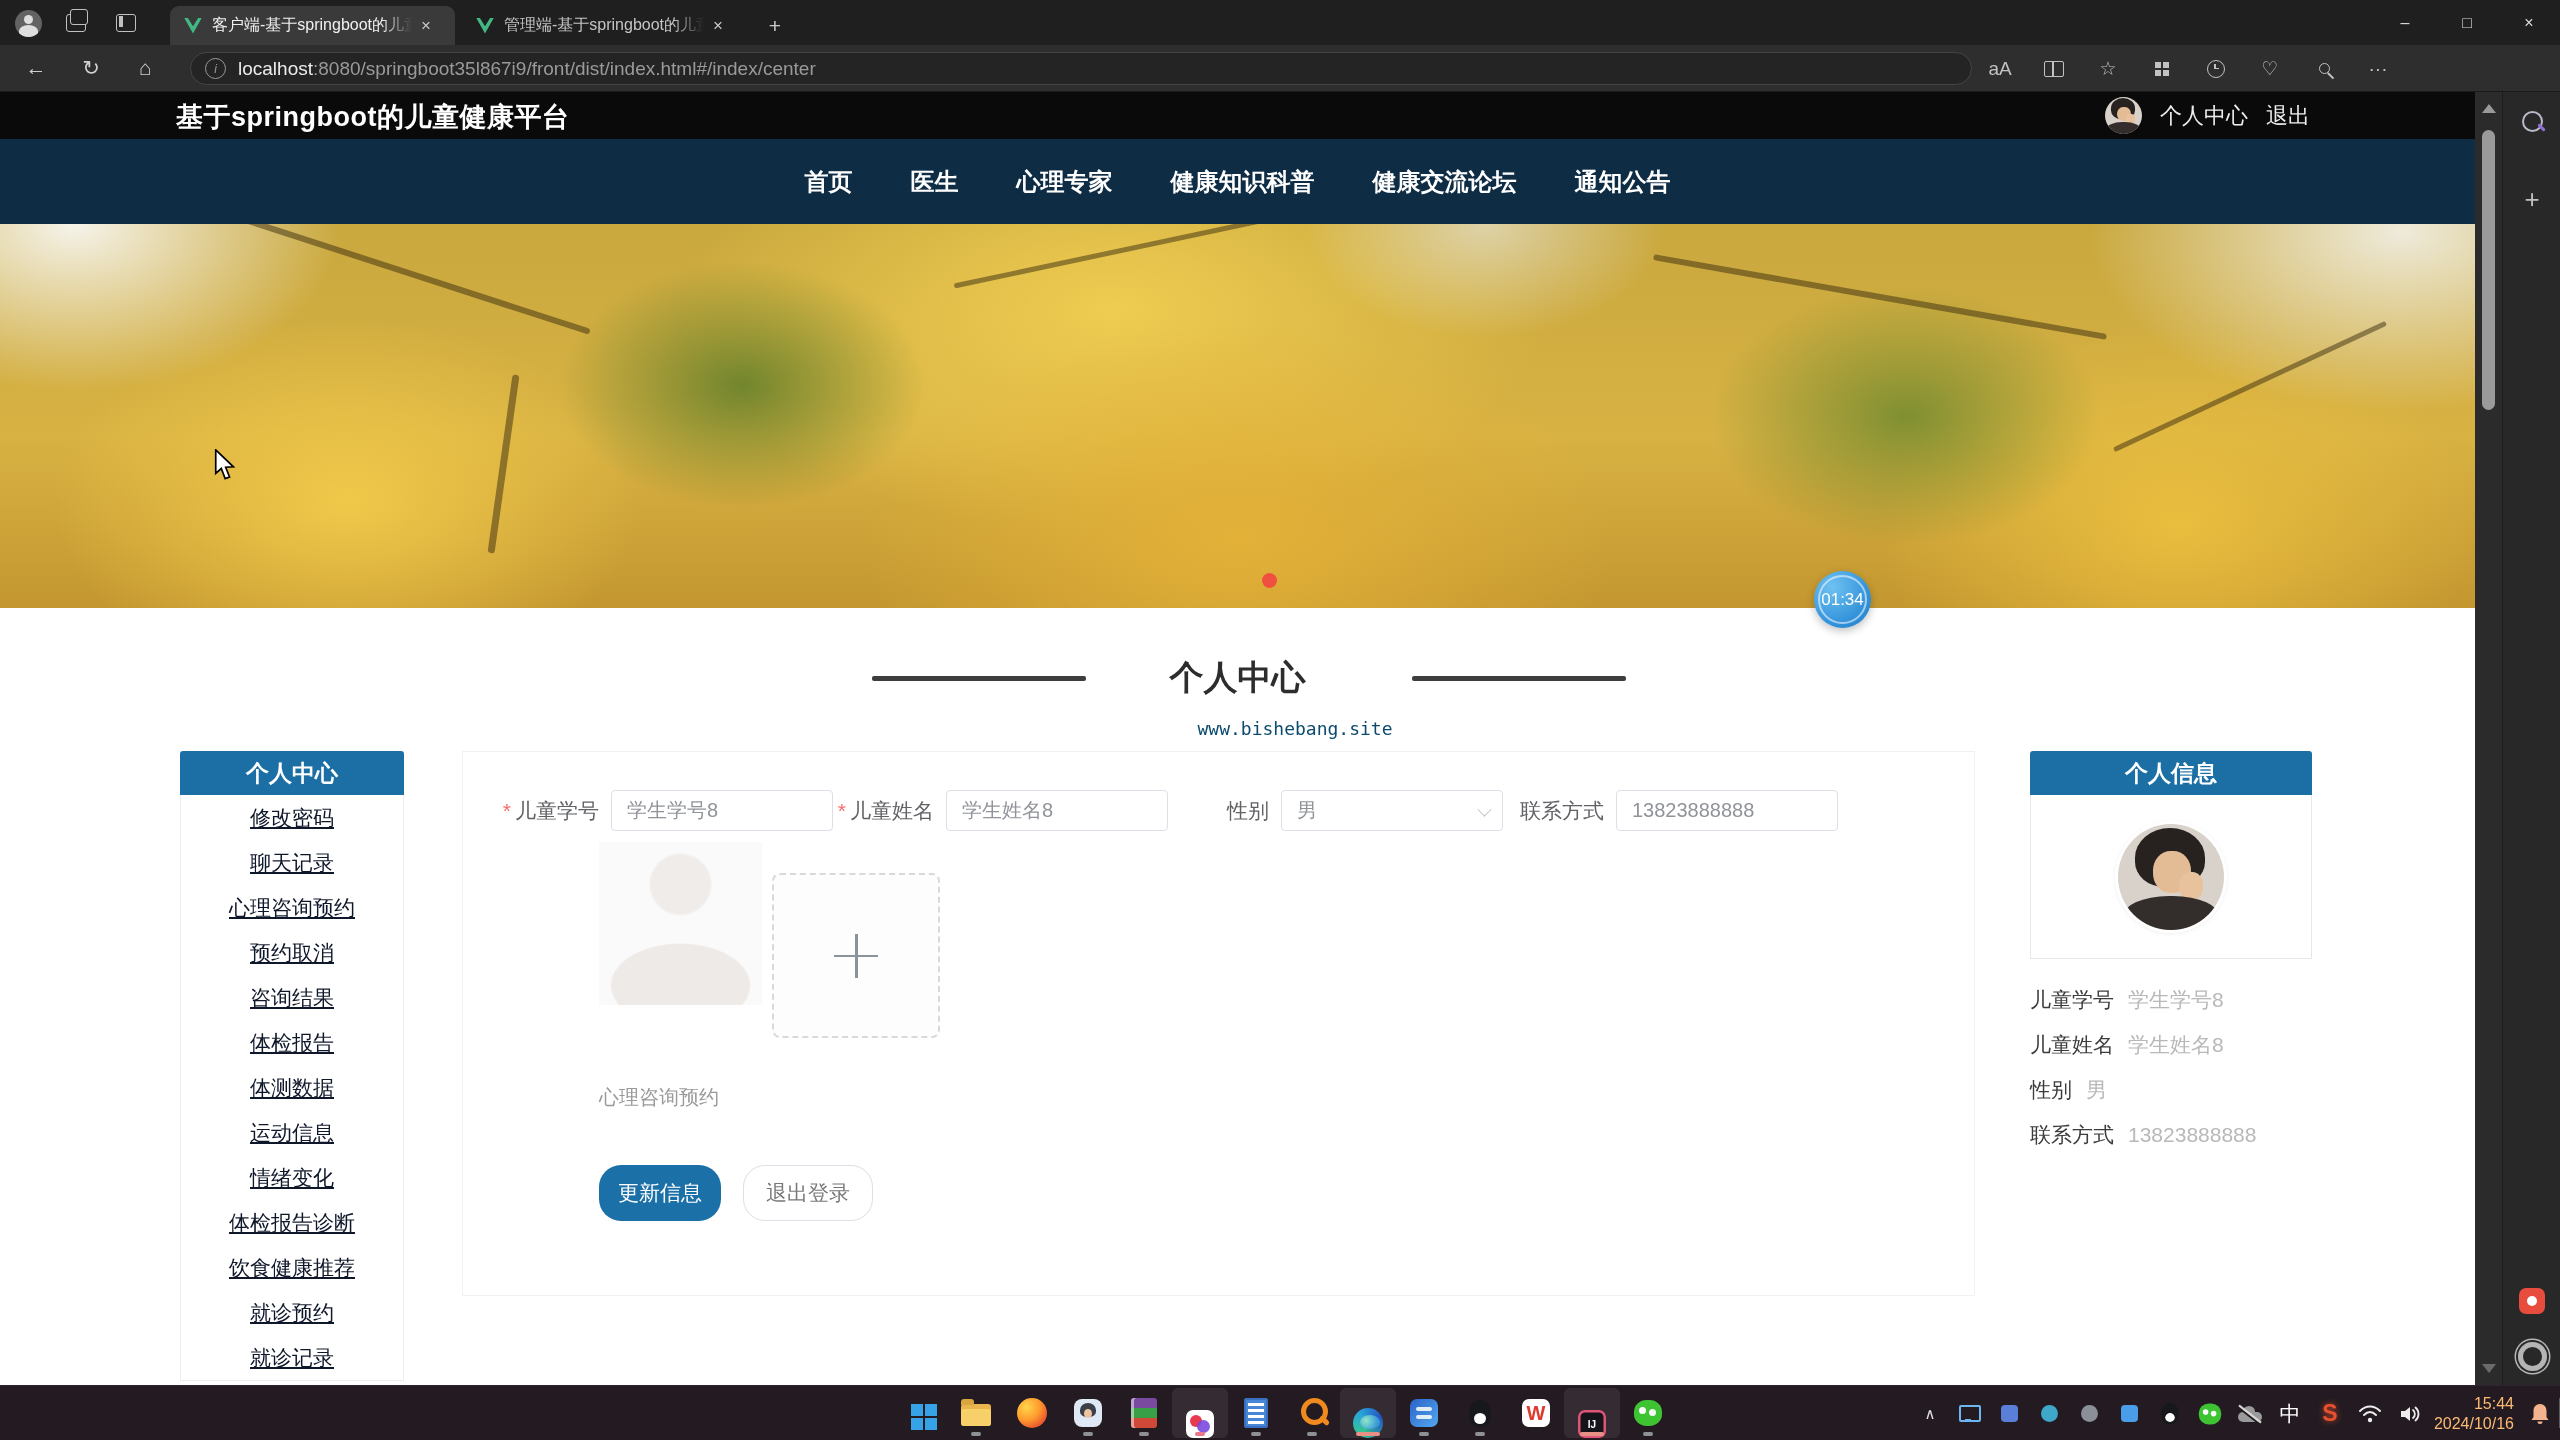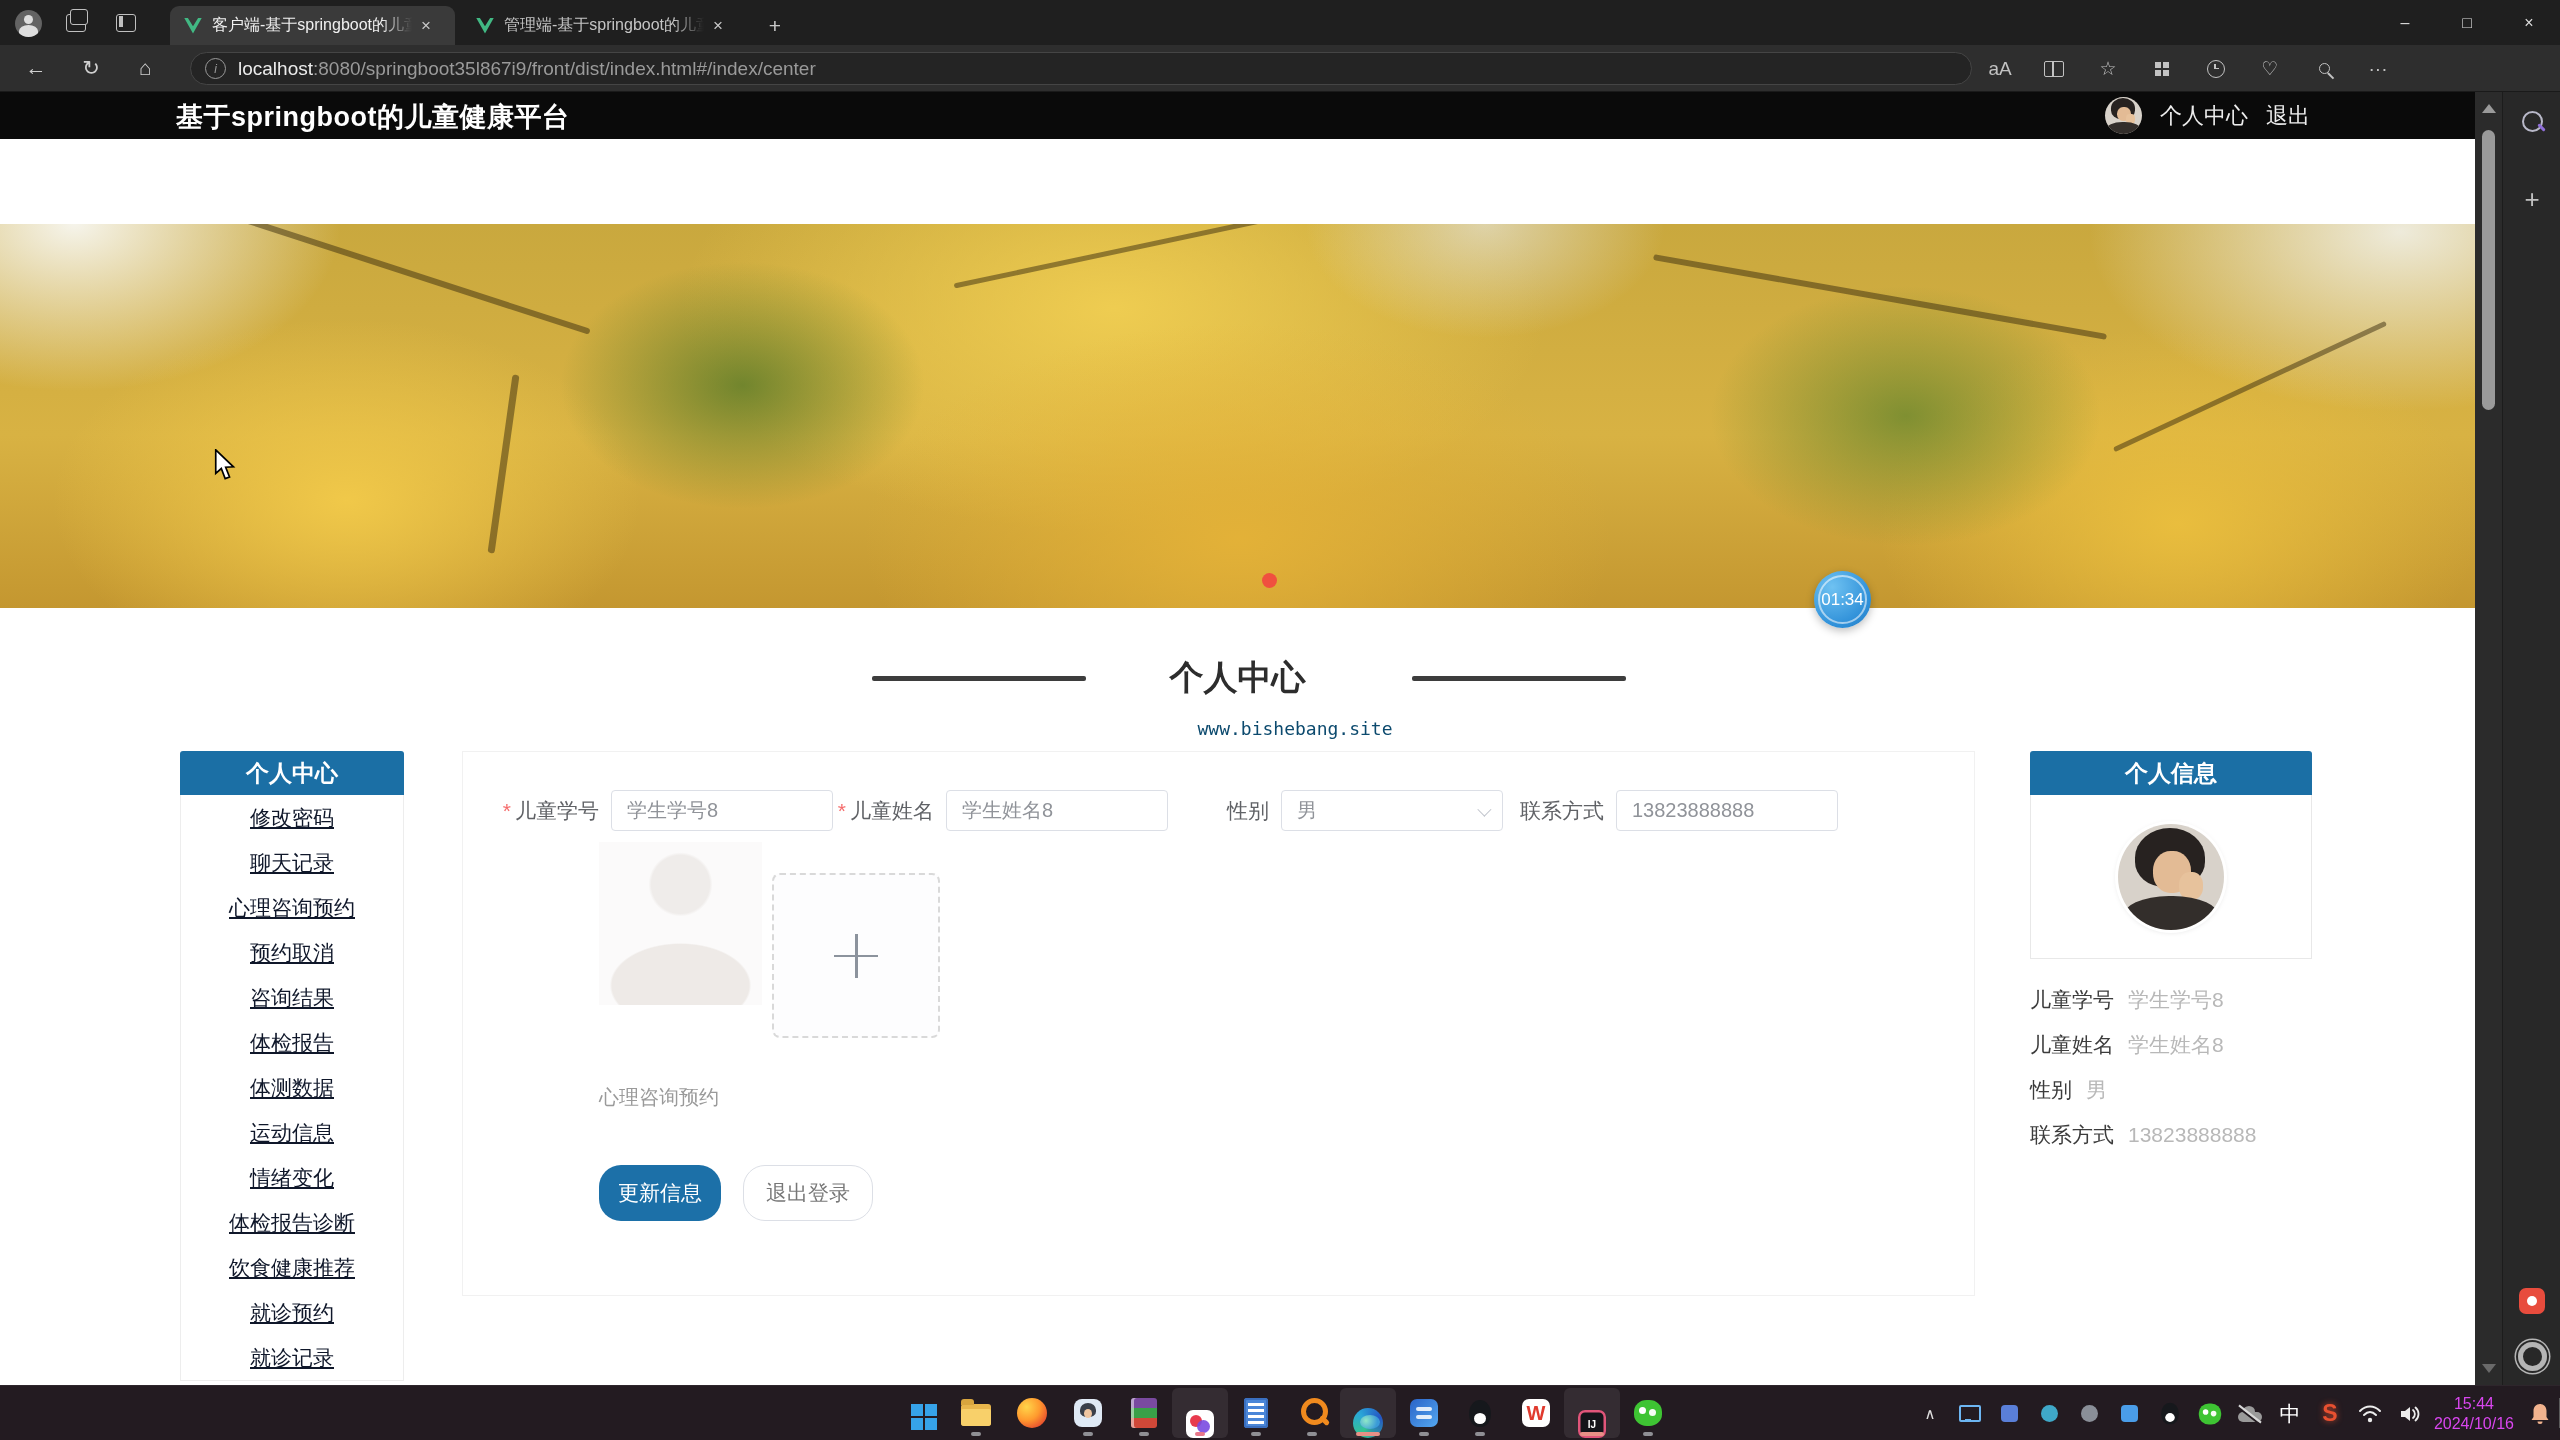"首页" div.site-nav { html: none -> <div> <span>首页</span> <span>医生</span> <span>心理专家</span> <span>健康知识科普</span> <span>健康交流论坛</span> <span>通知公告</span> </div> }
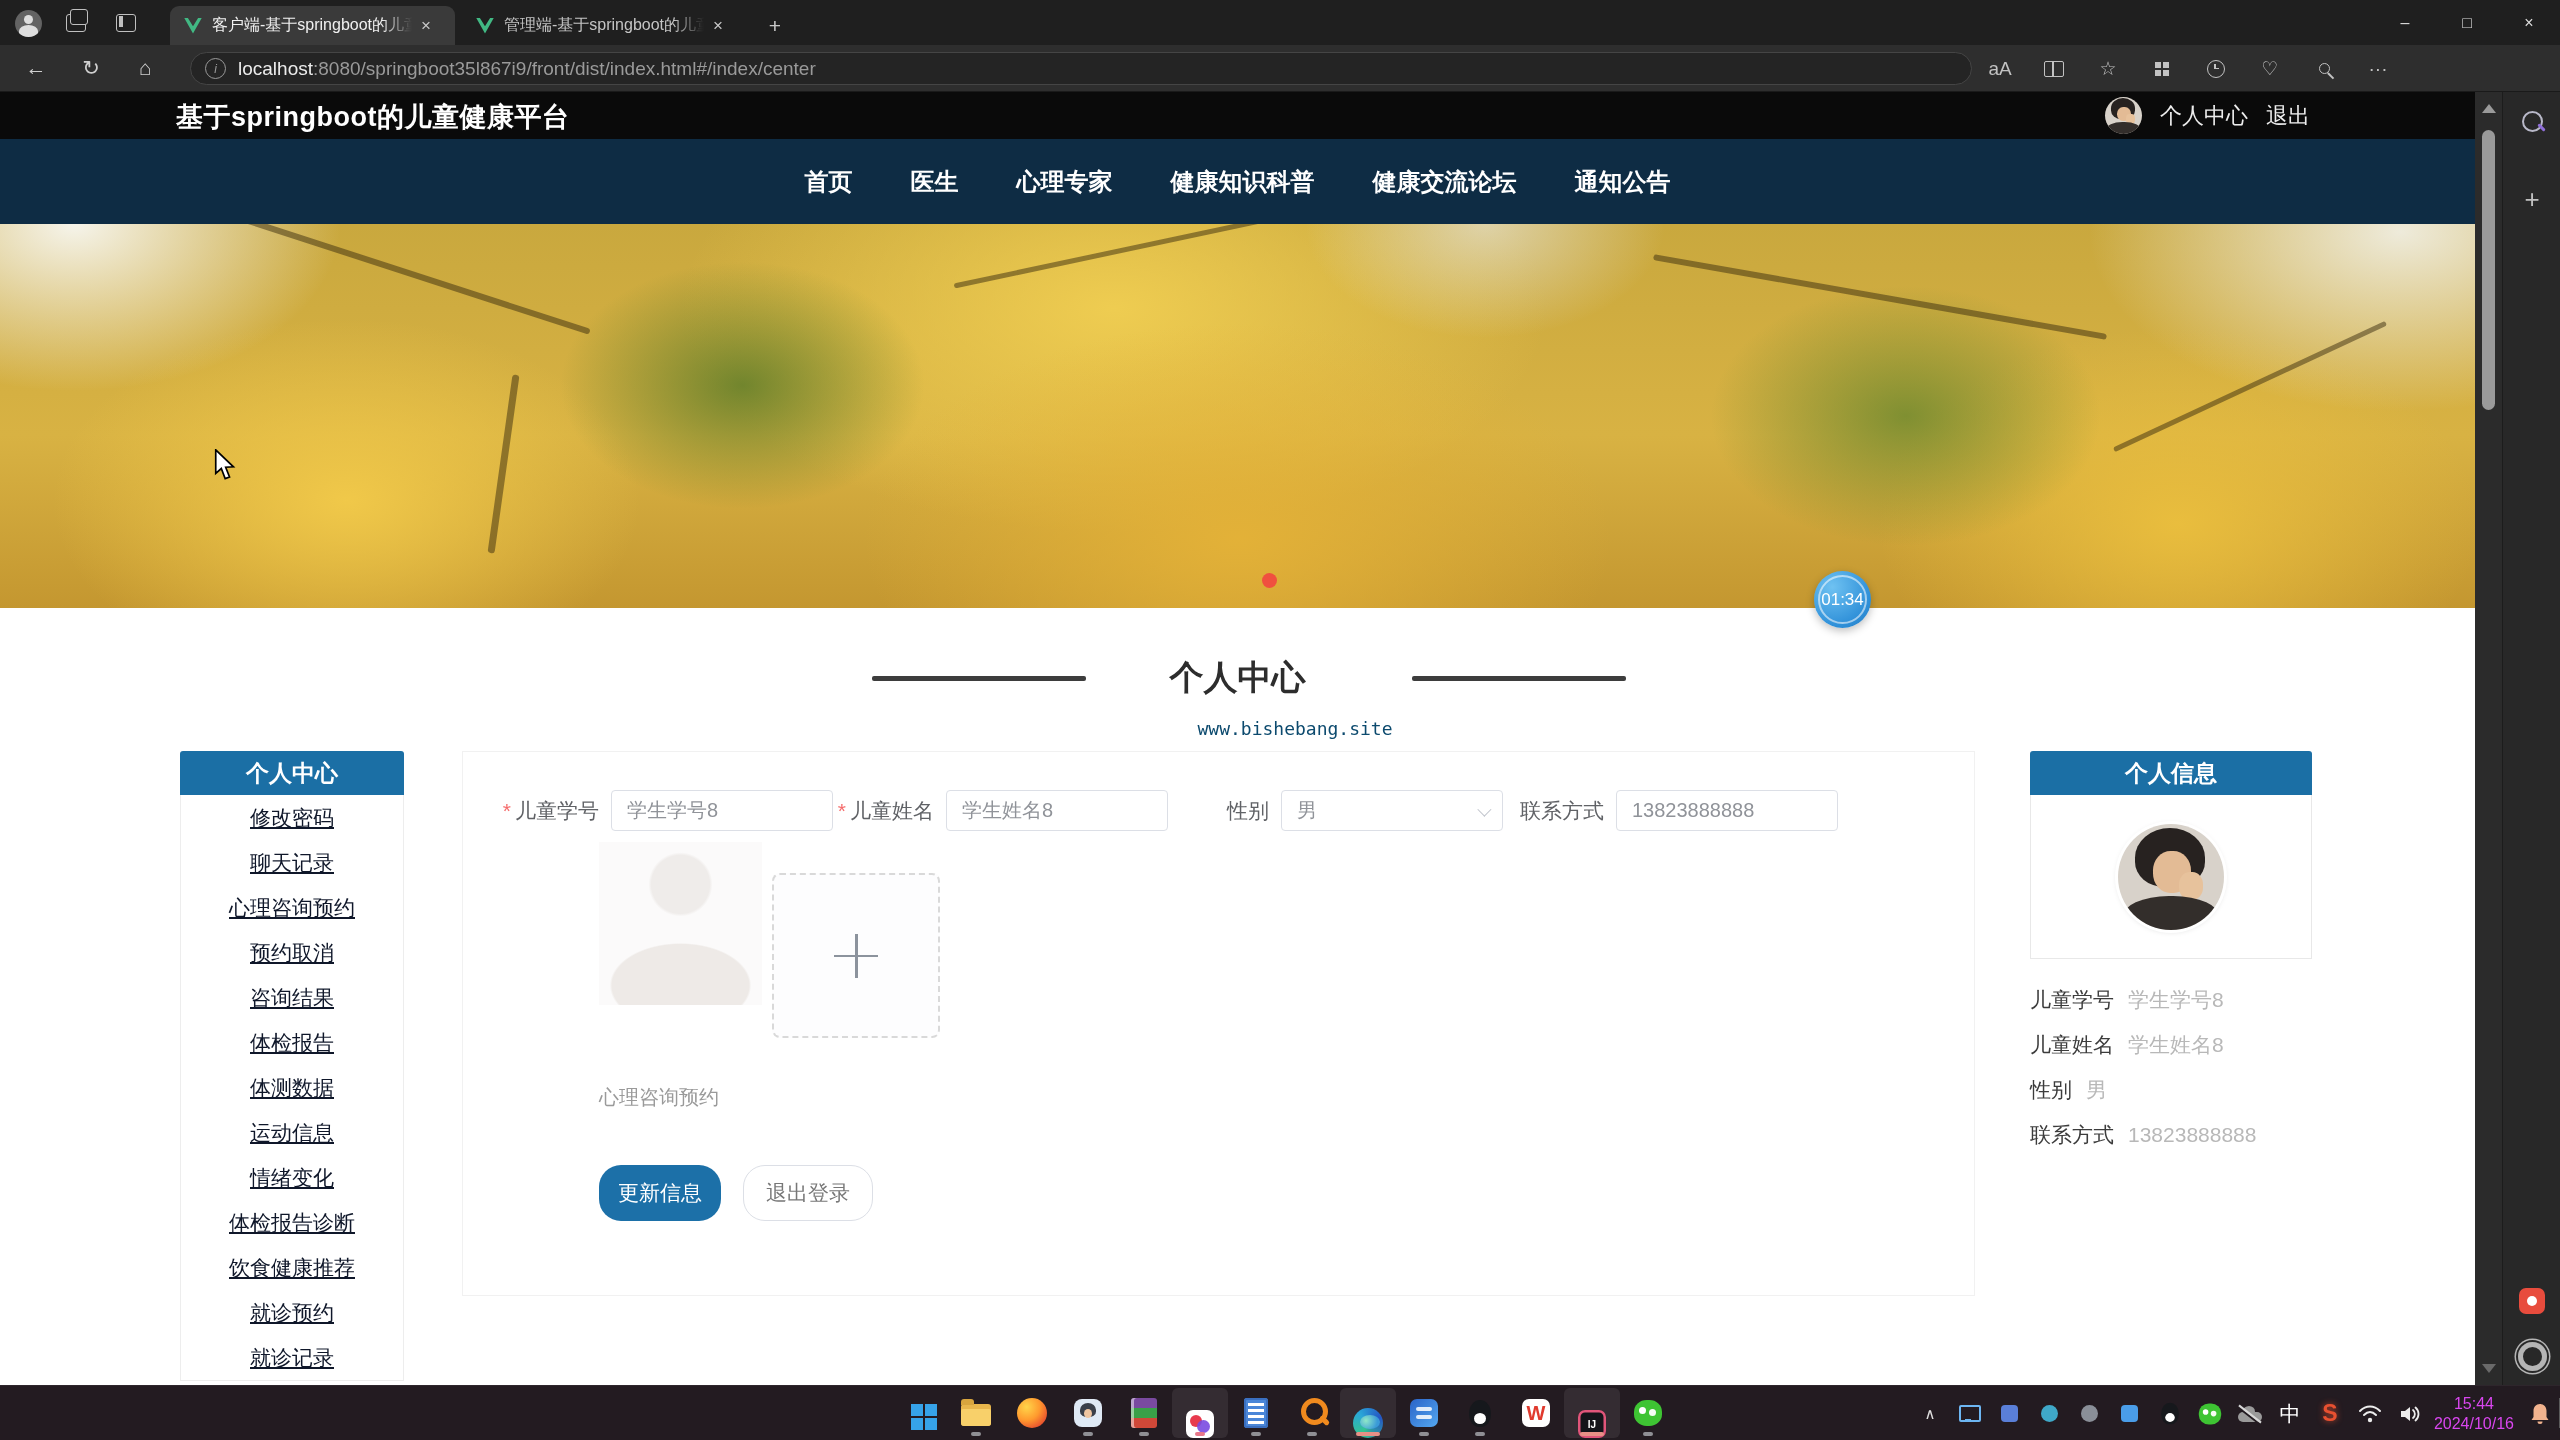"15:44" .clockblk { color: #d946ef -> #fdba74; text-align: center -> right }
